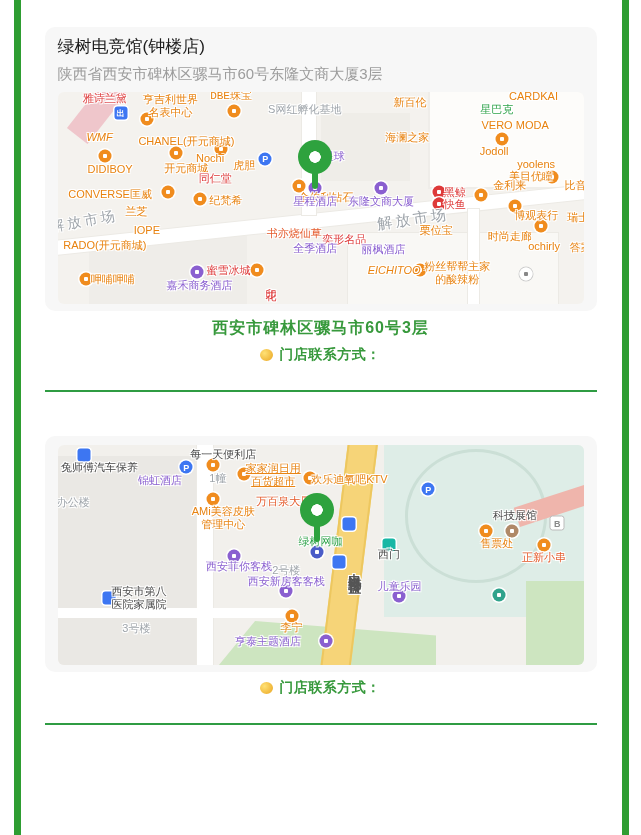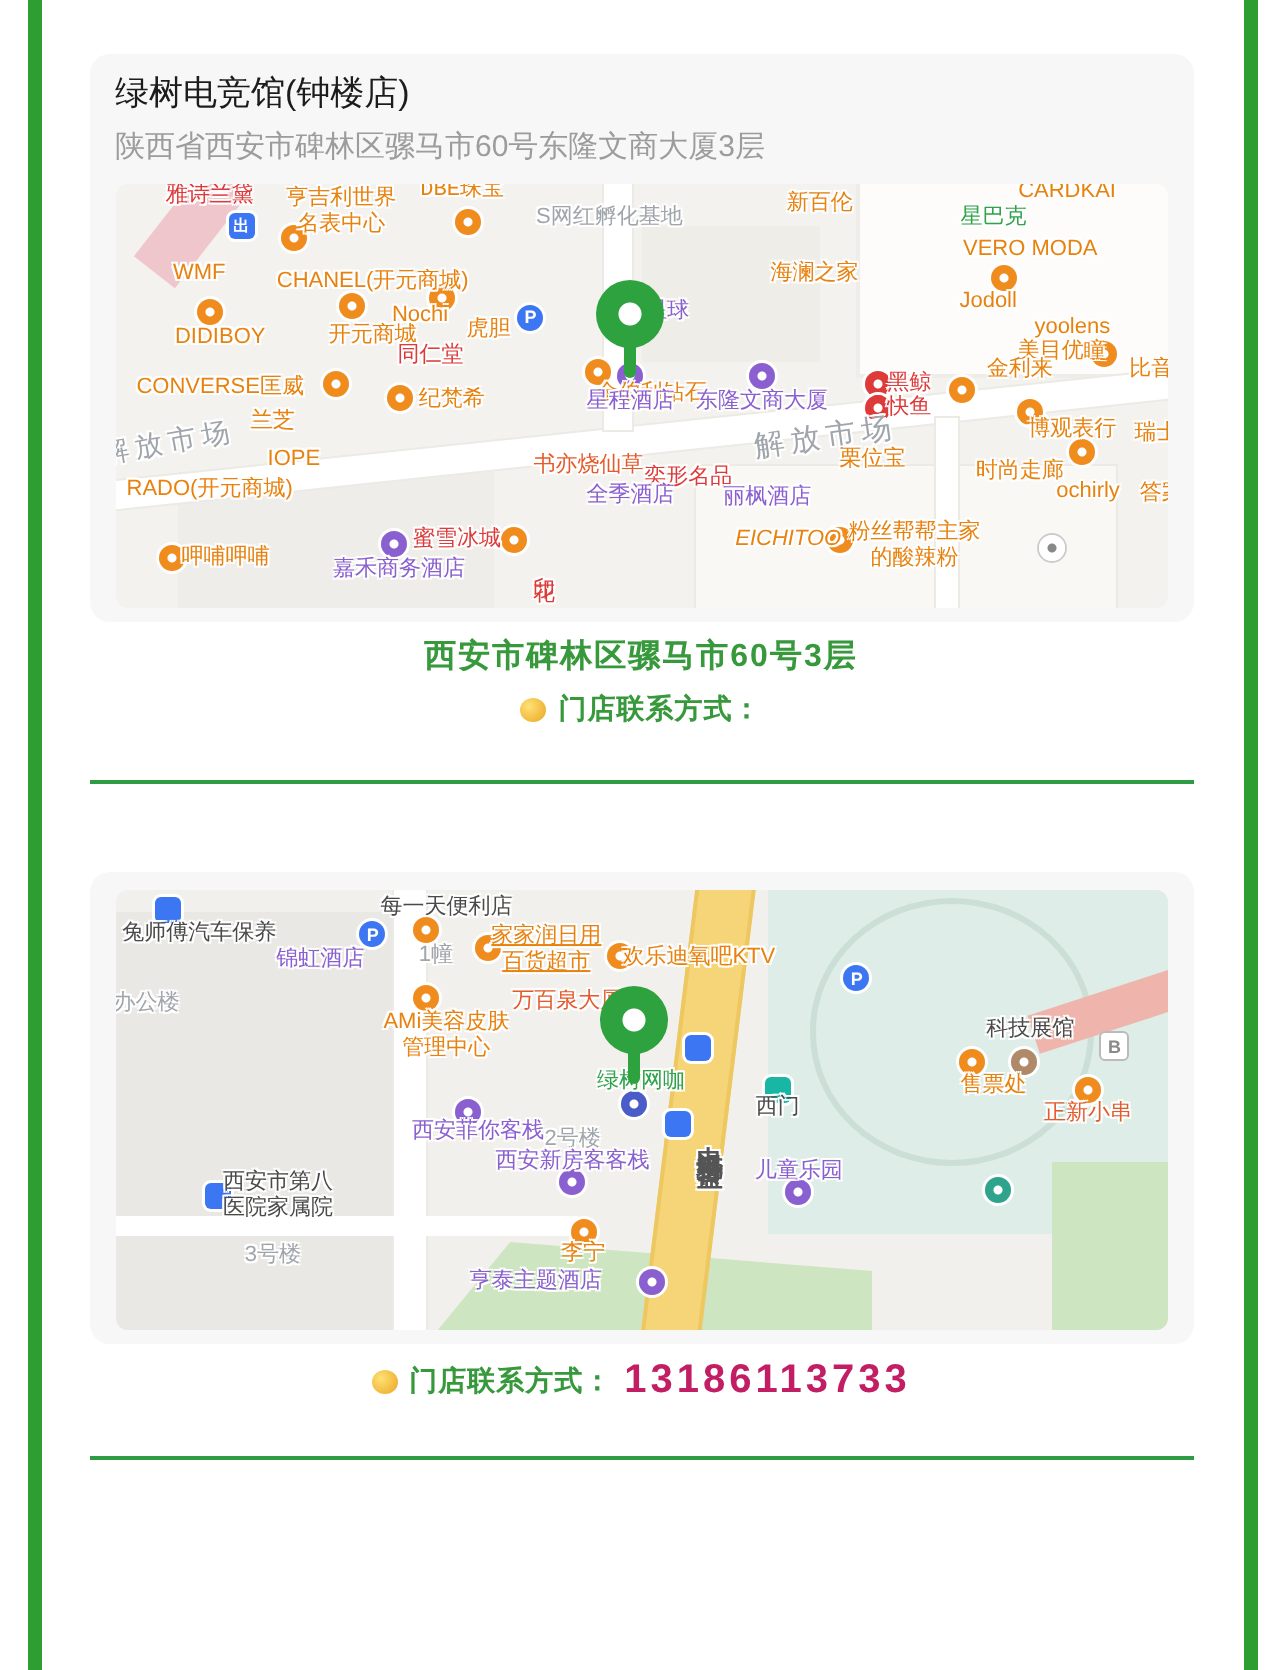"WMF" span.lbl { font-style: none -> italic }
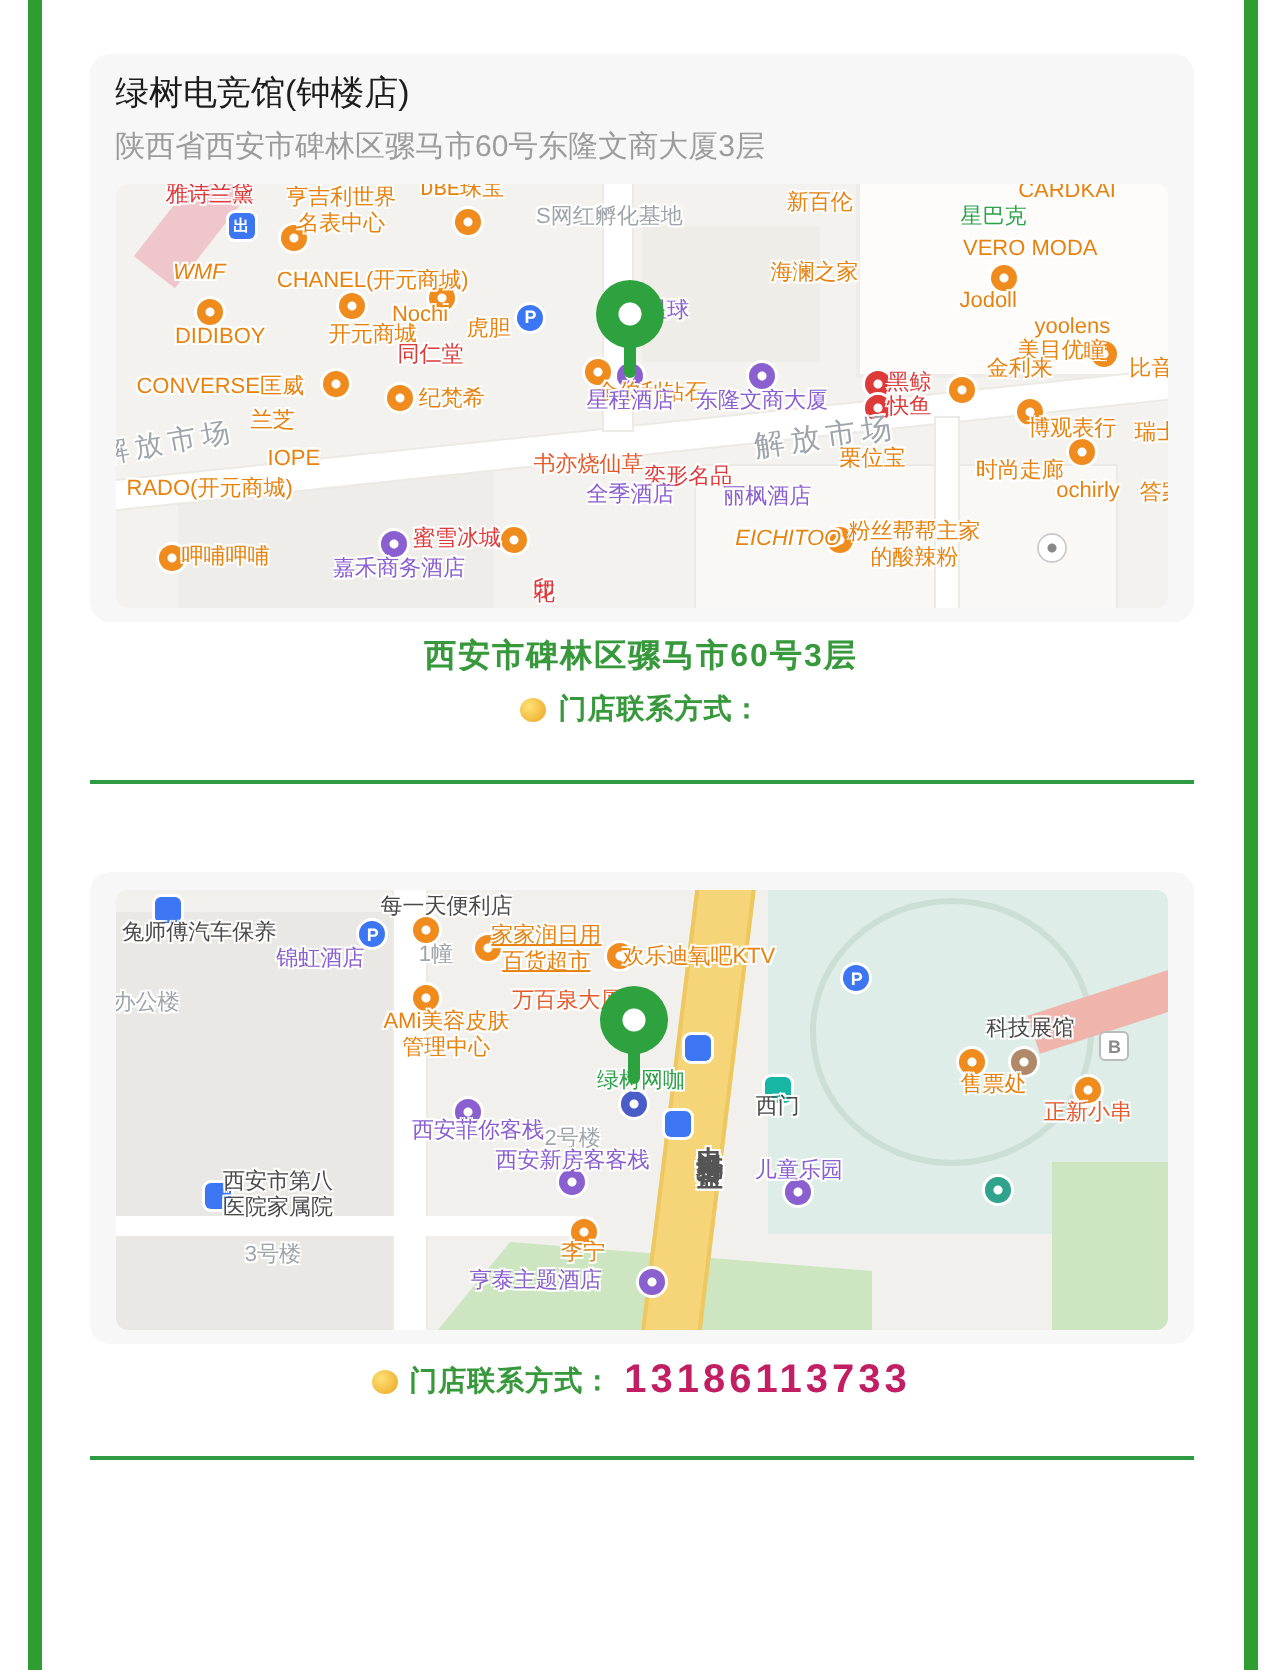"13186113733" span.phone { html: <span>13186113733</span> -> none }
